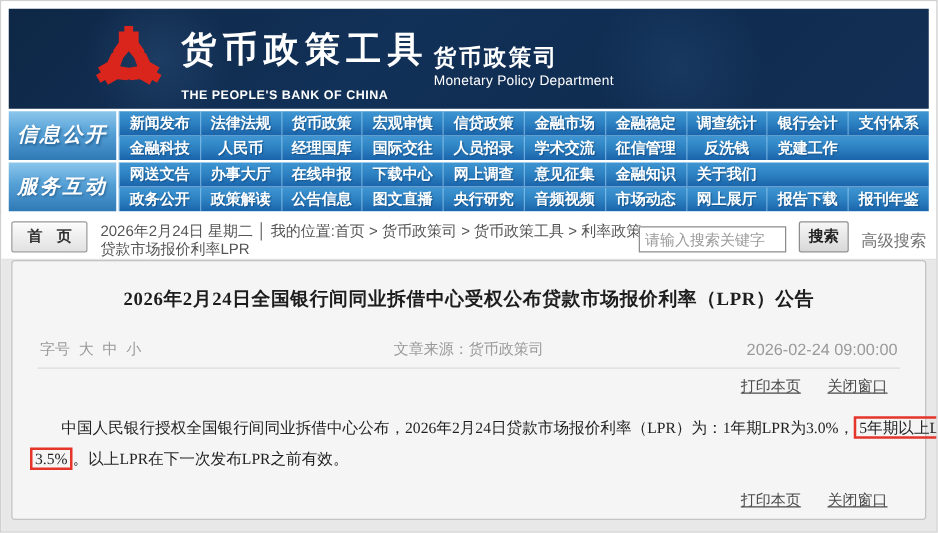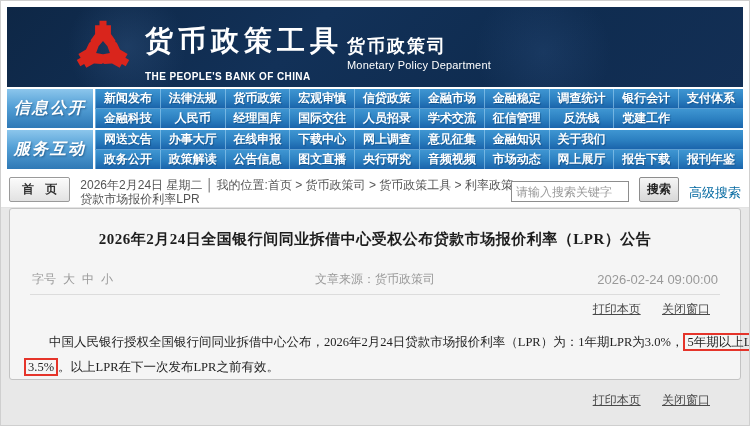"高级搜索" .adv-search { color: #0369a1 -> #737373 }
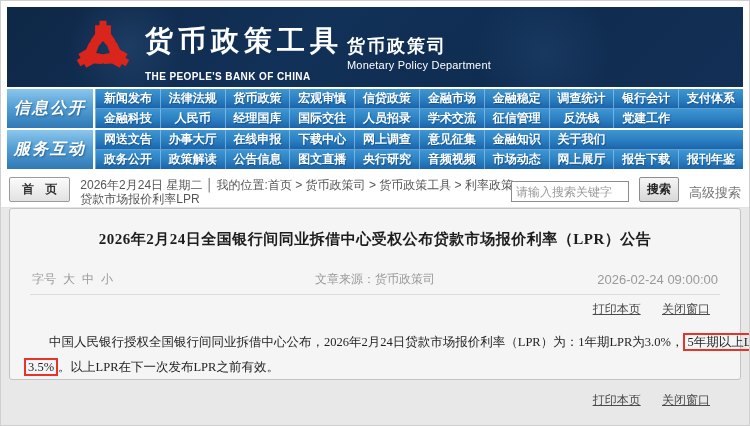"2026年2月24日全国银行间同业拆借中心受权公布贷款市场报价利率（LPR）公告" .panel { height: 172px -> 208px }
